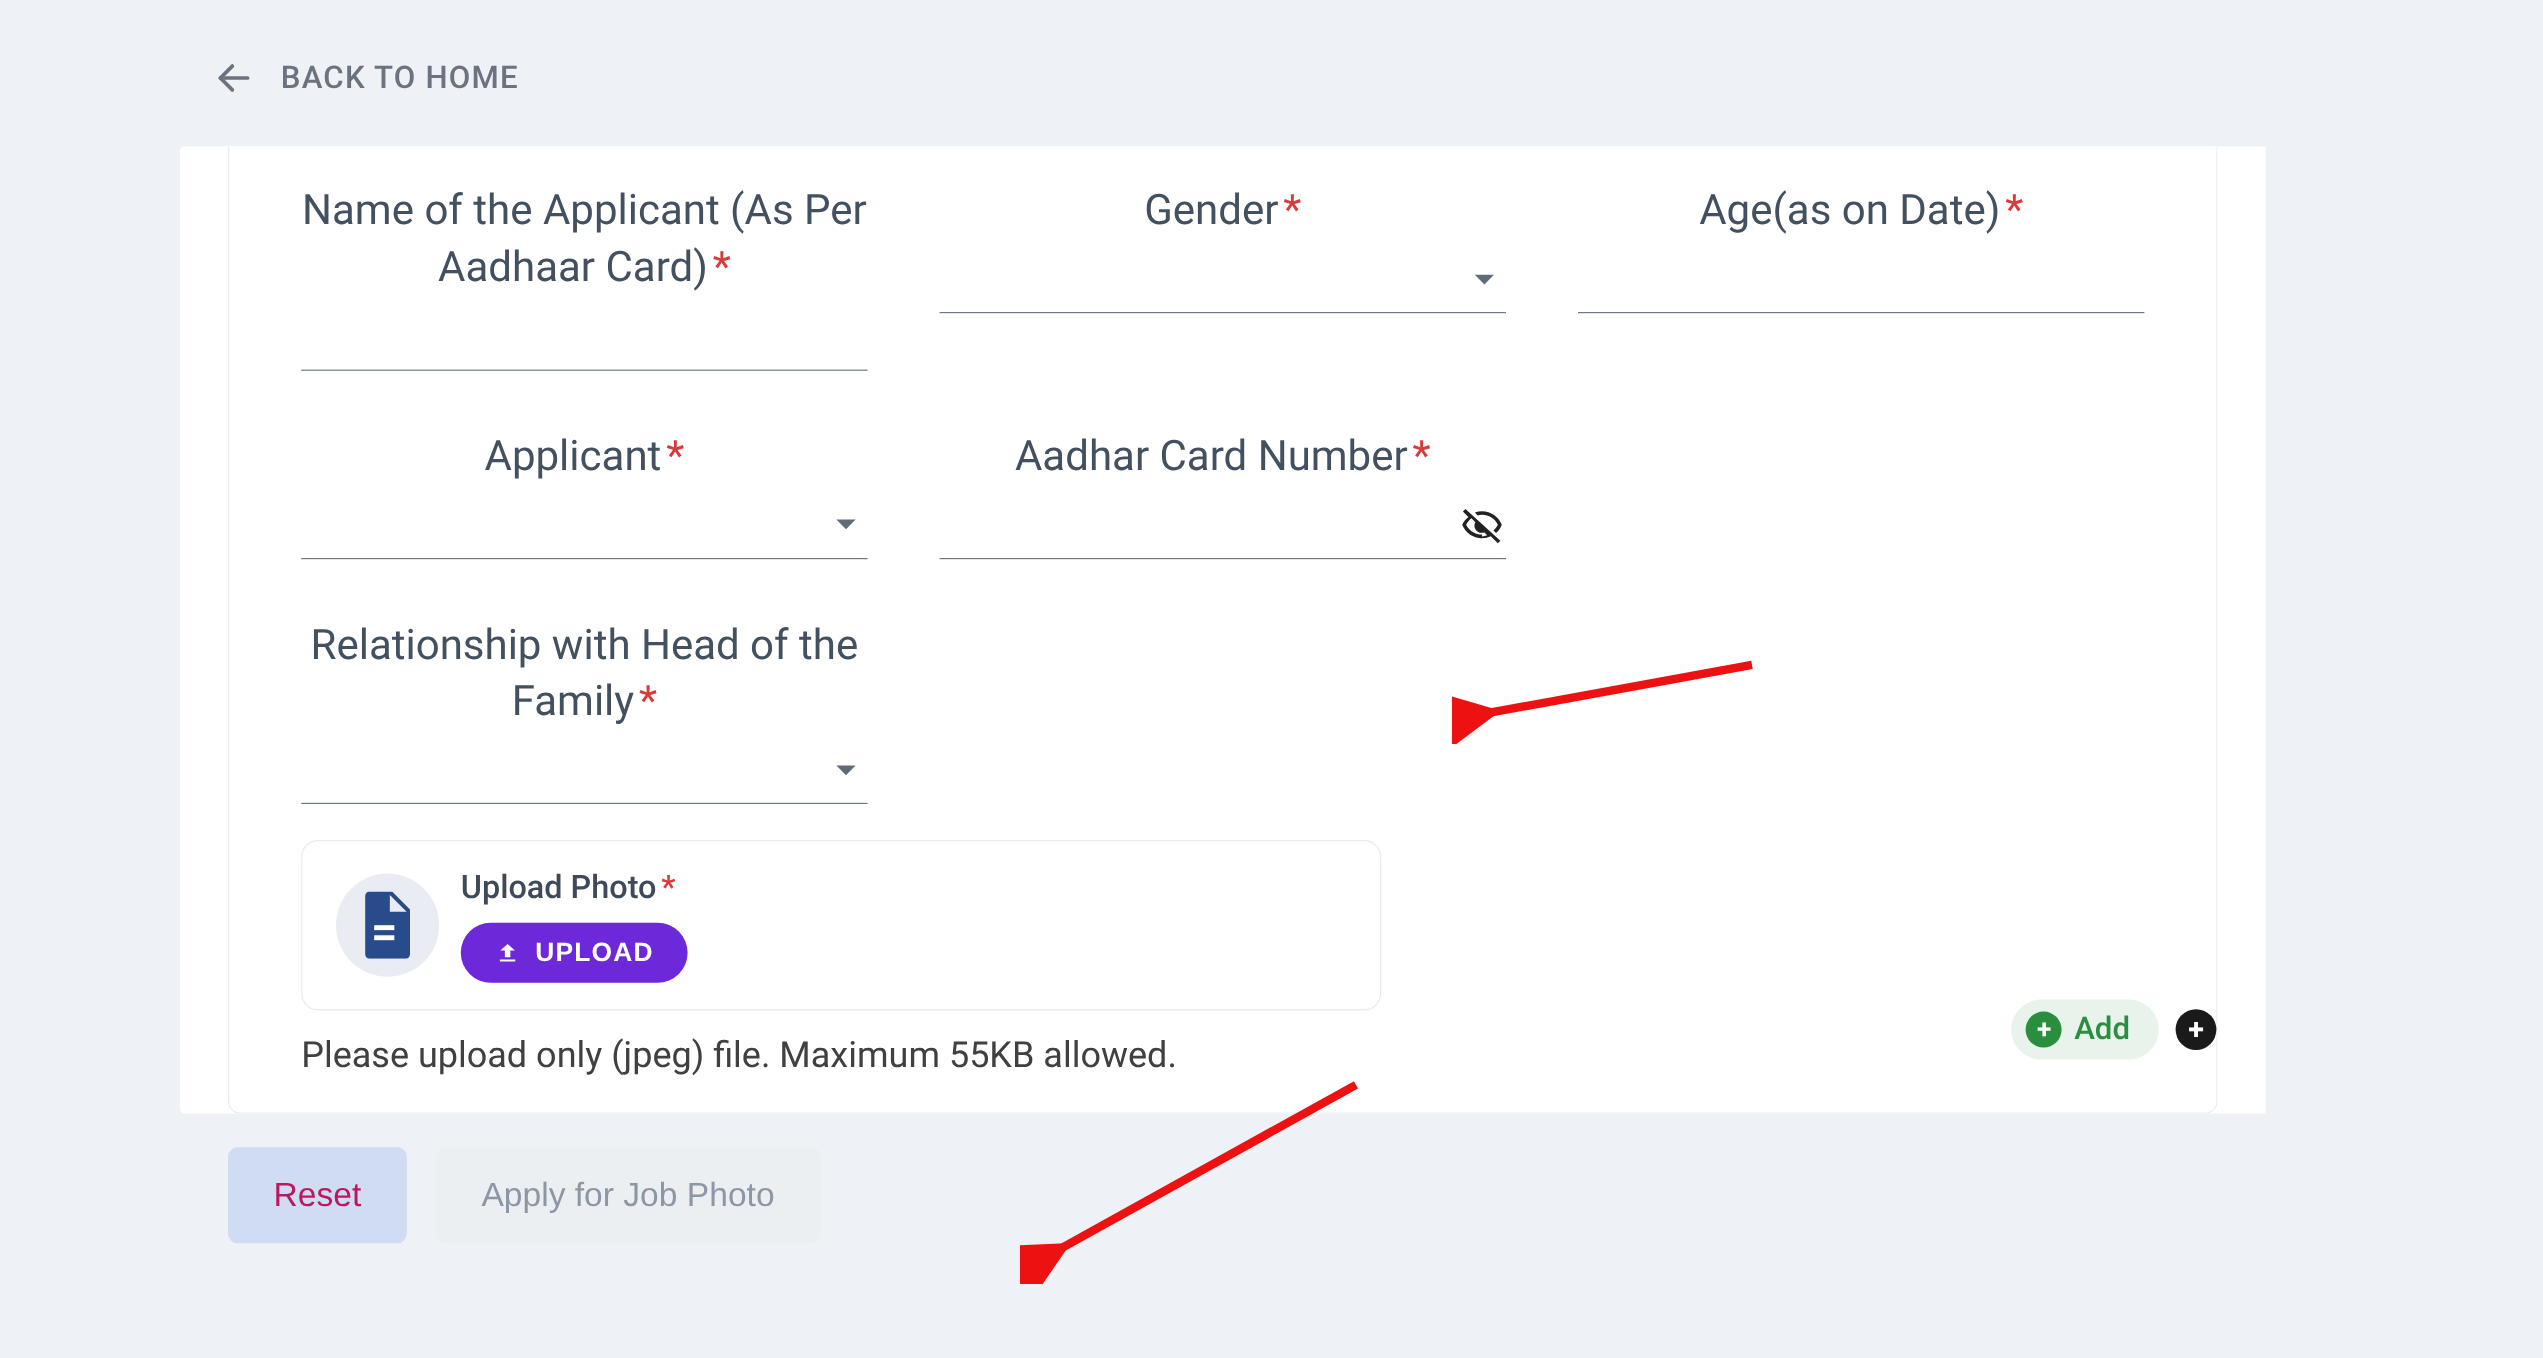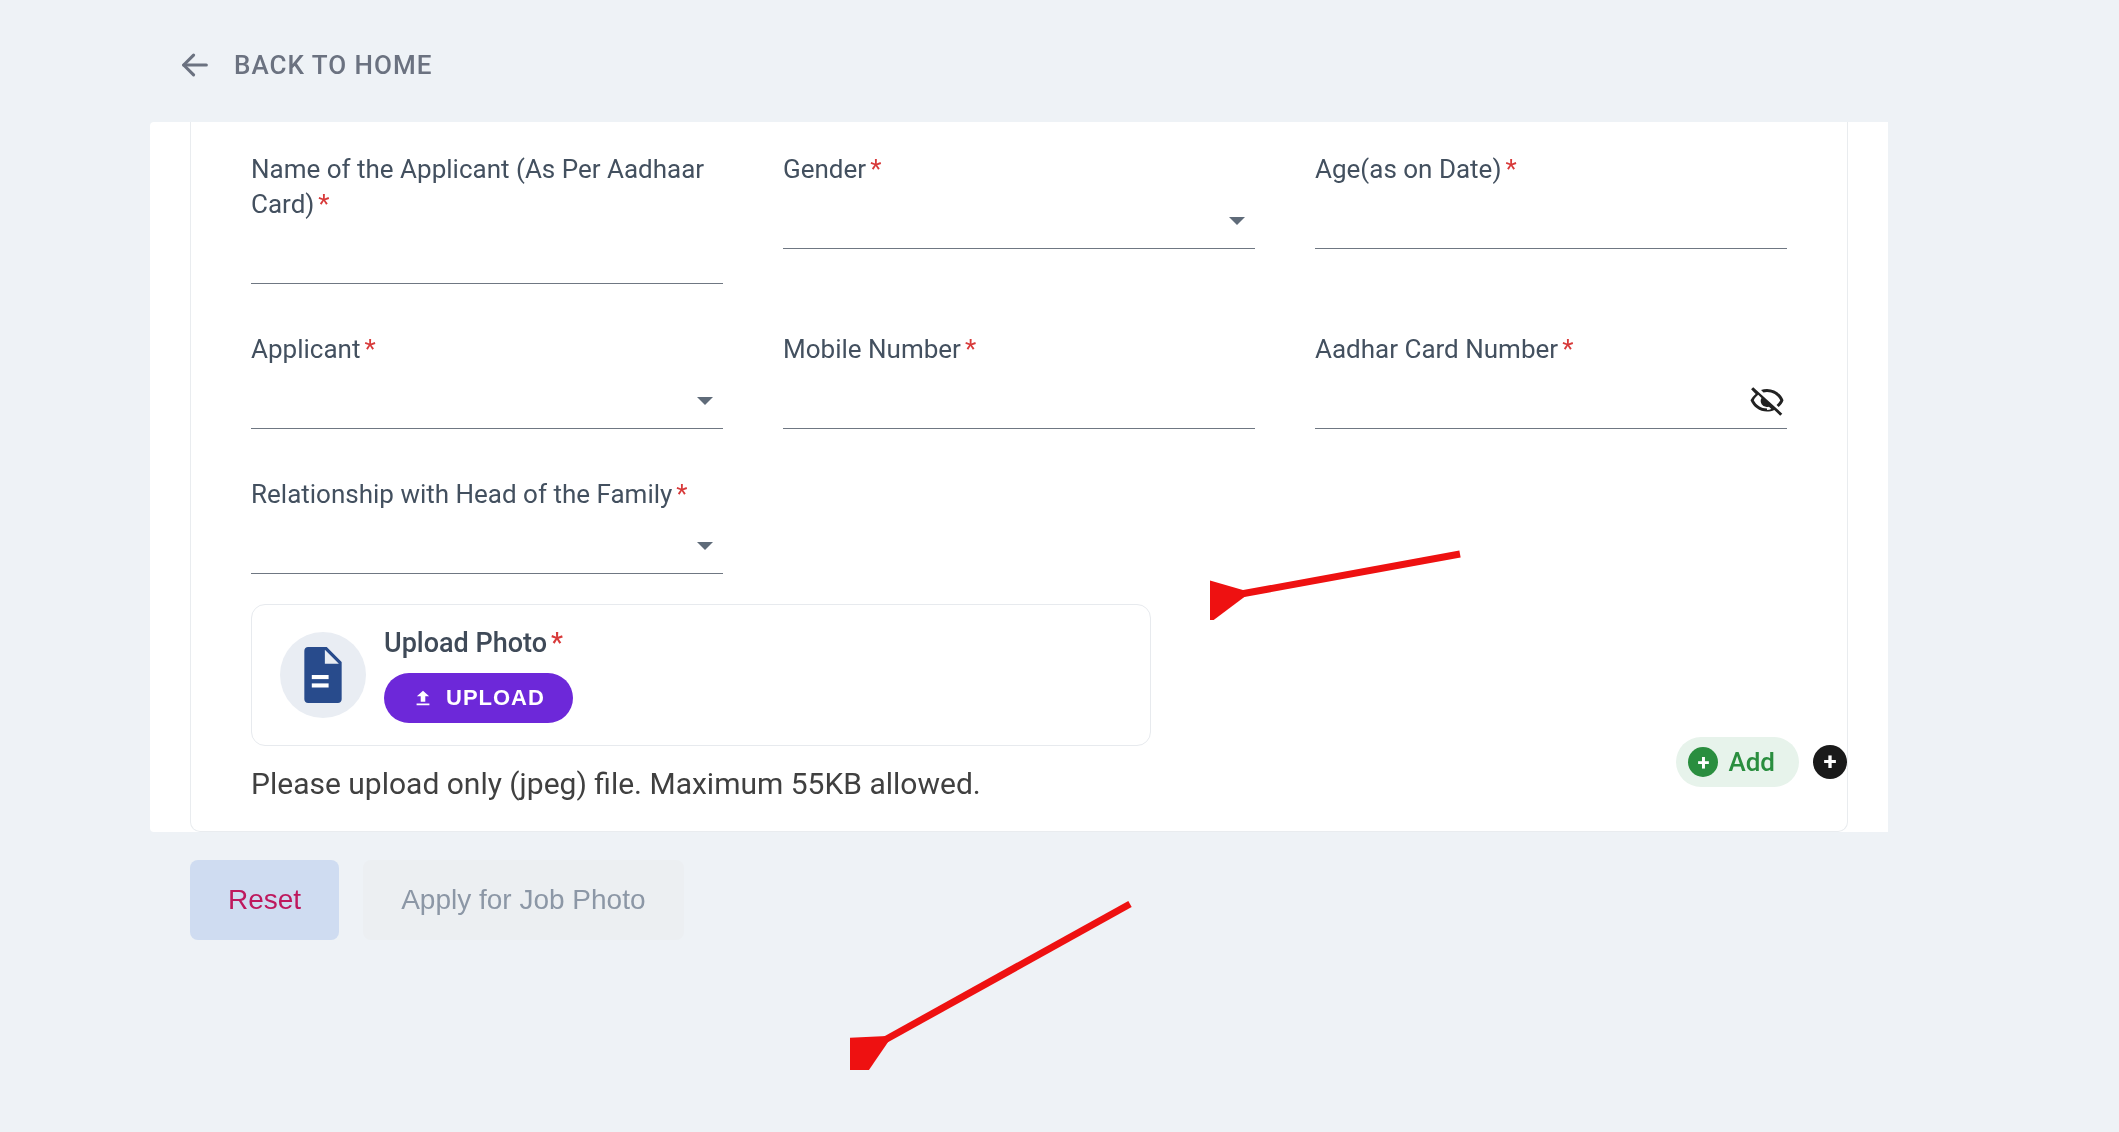"Name of the Applicant (As" .label { font-size: 26px -> 35px; text-align: none -> center }
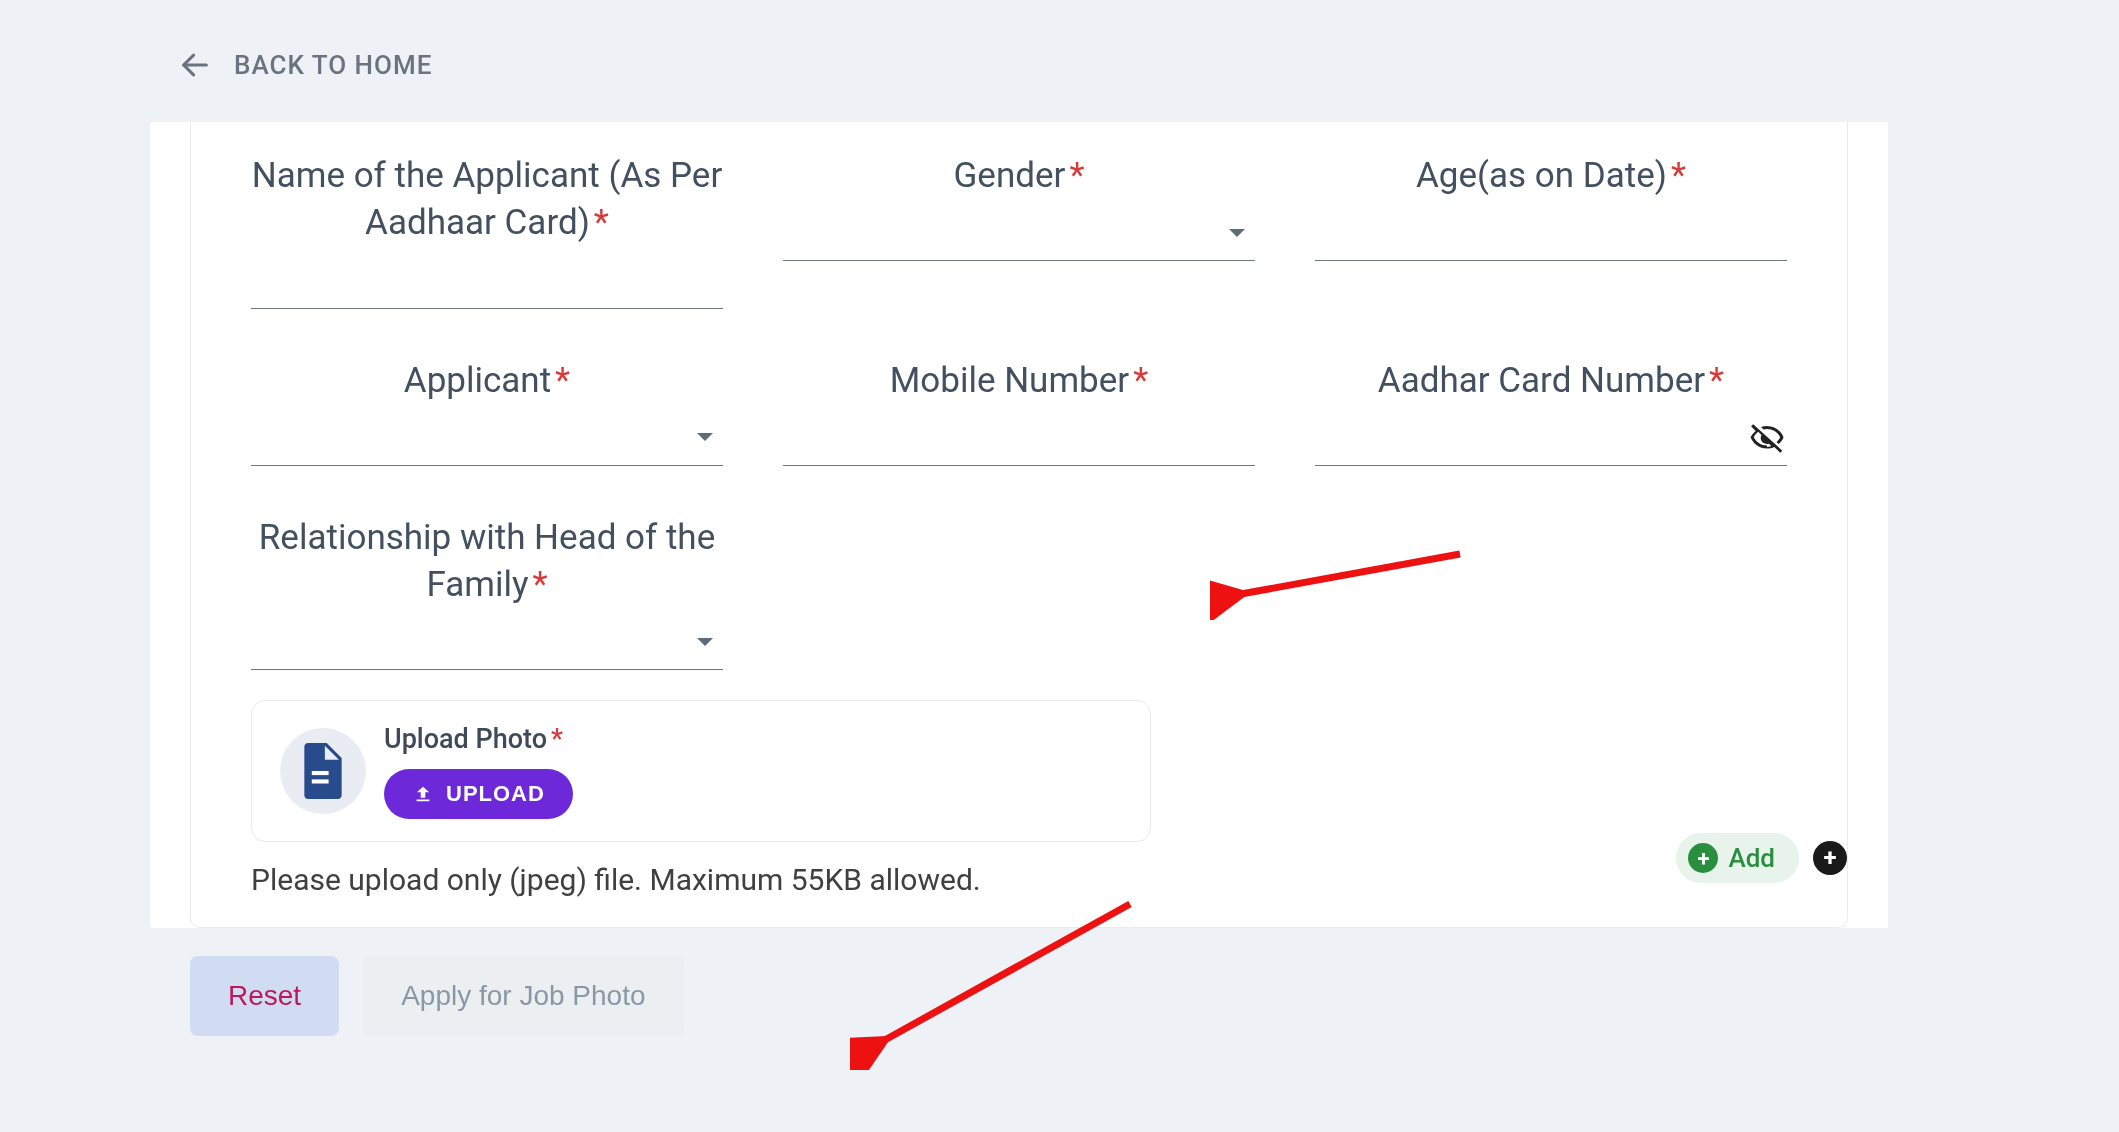"Mobile Number*" div.field { html: <div> <div> <span>Mobile Number</span><span>*</span> </div> <div> <input> </div> </div> -> none }
